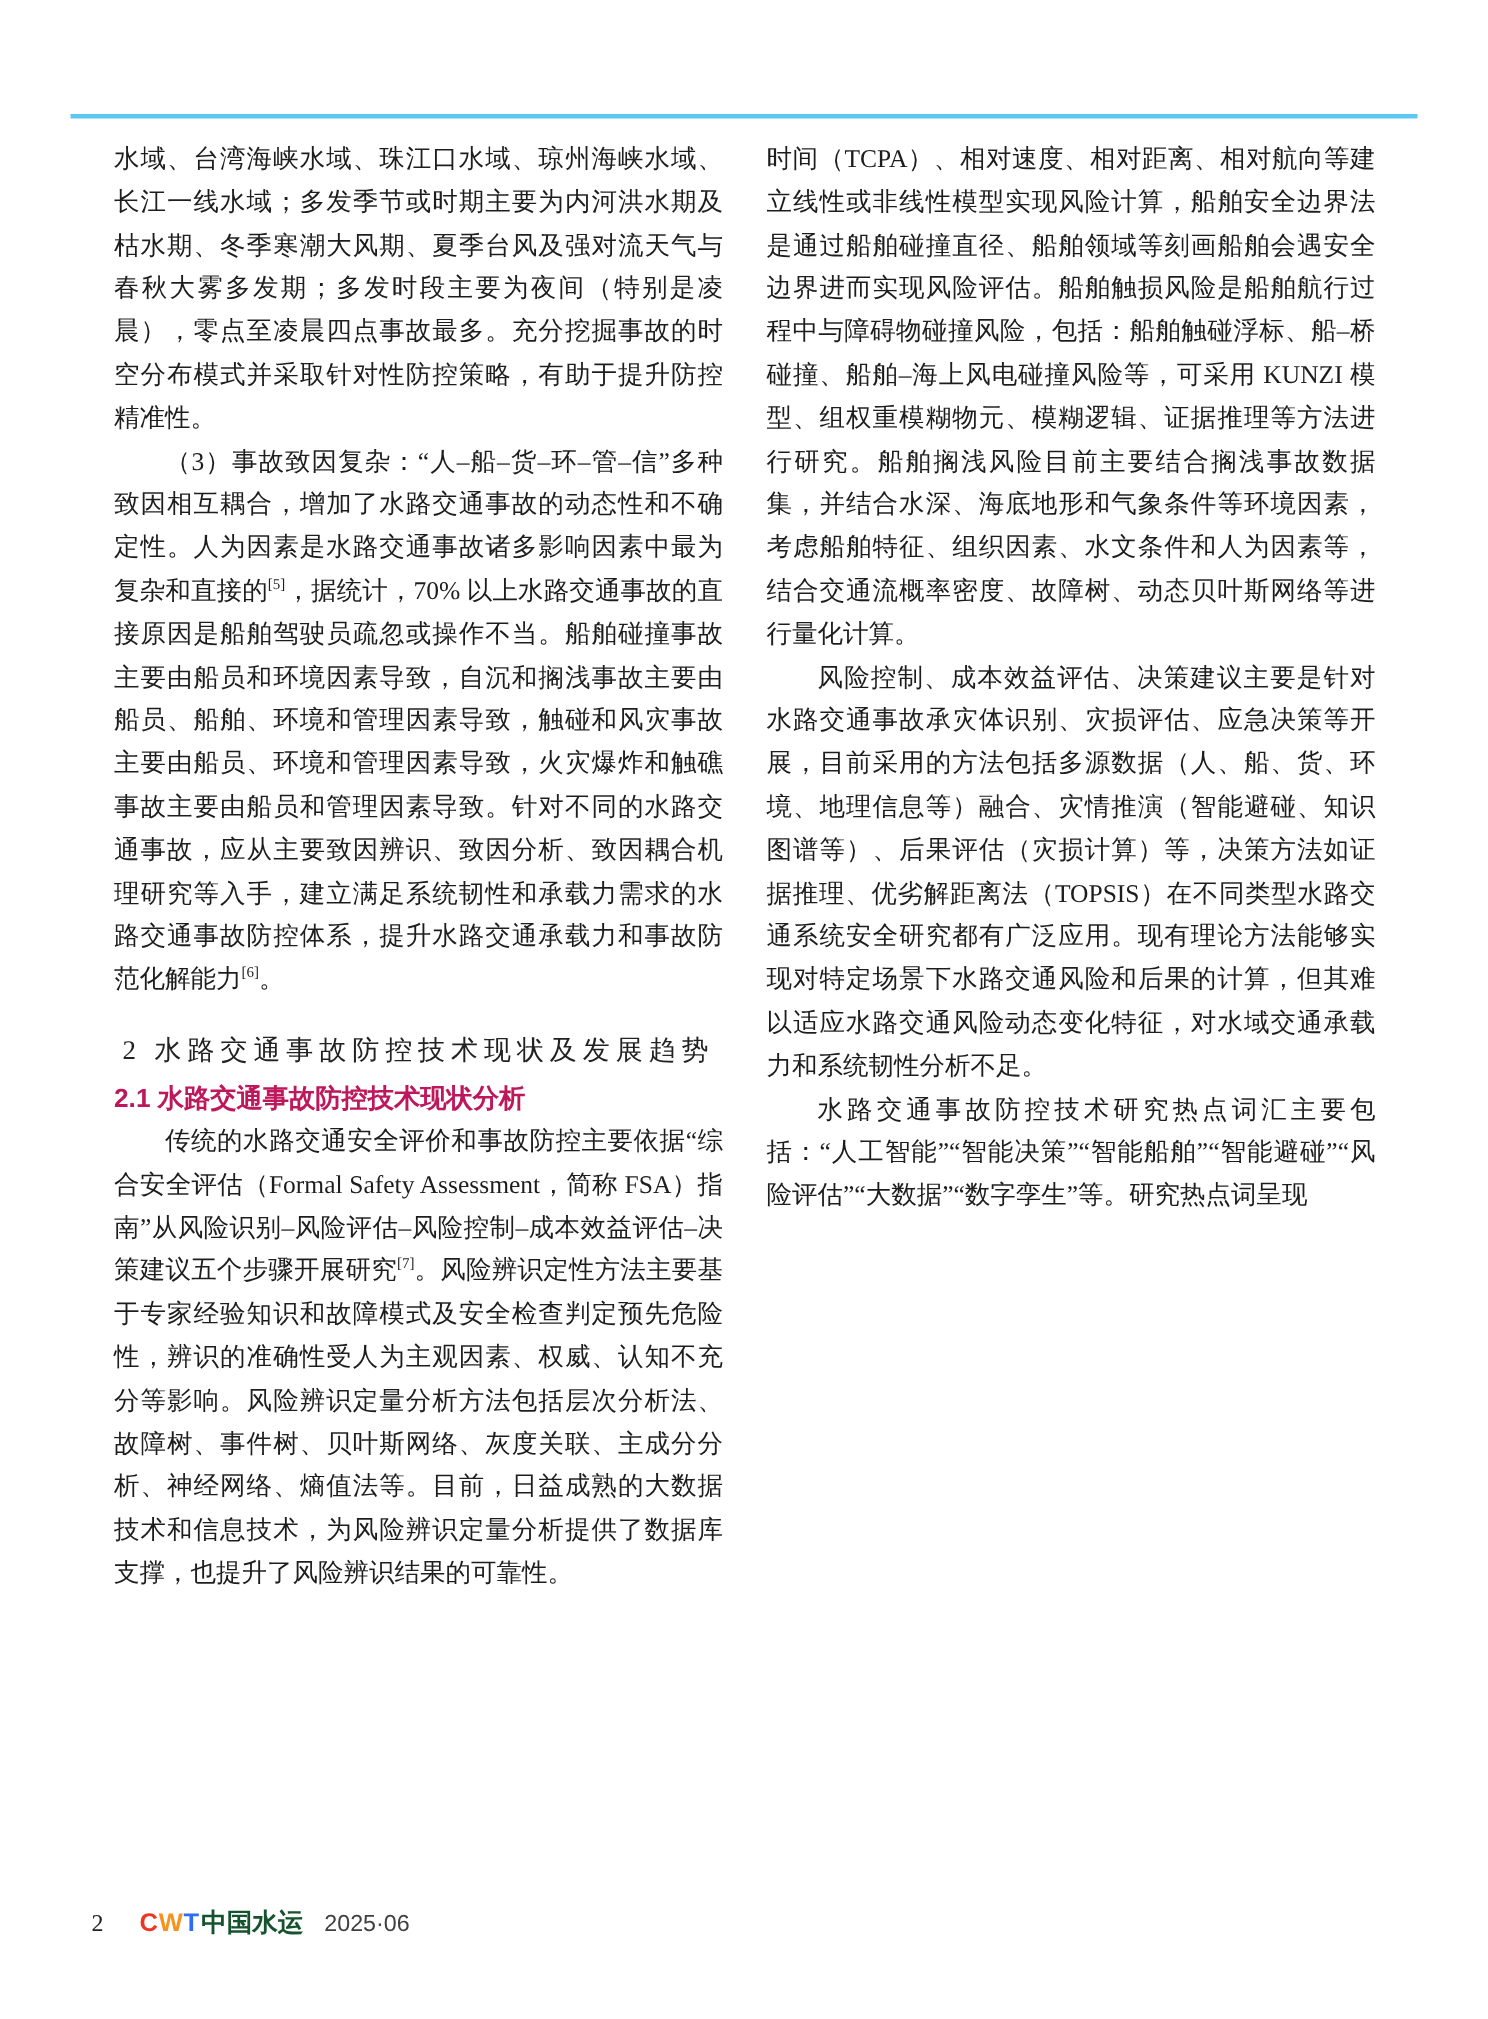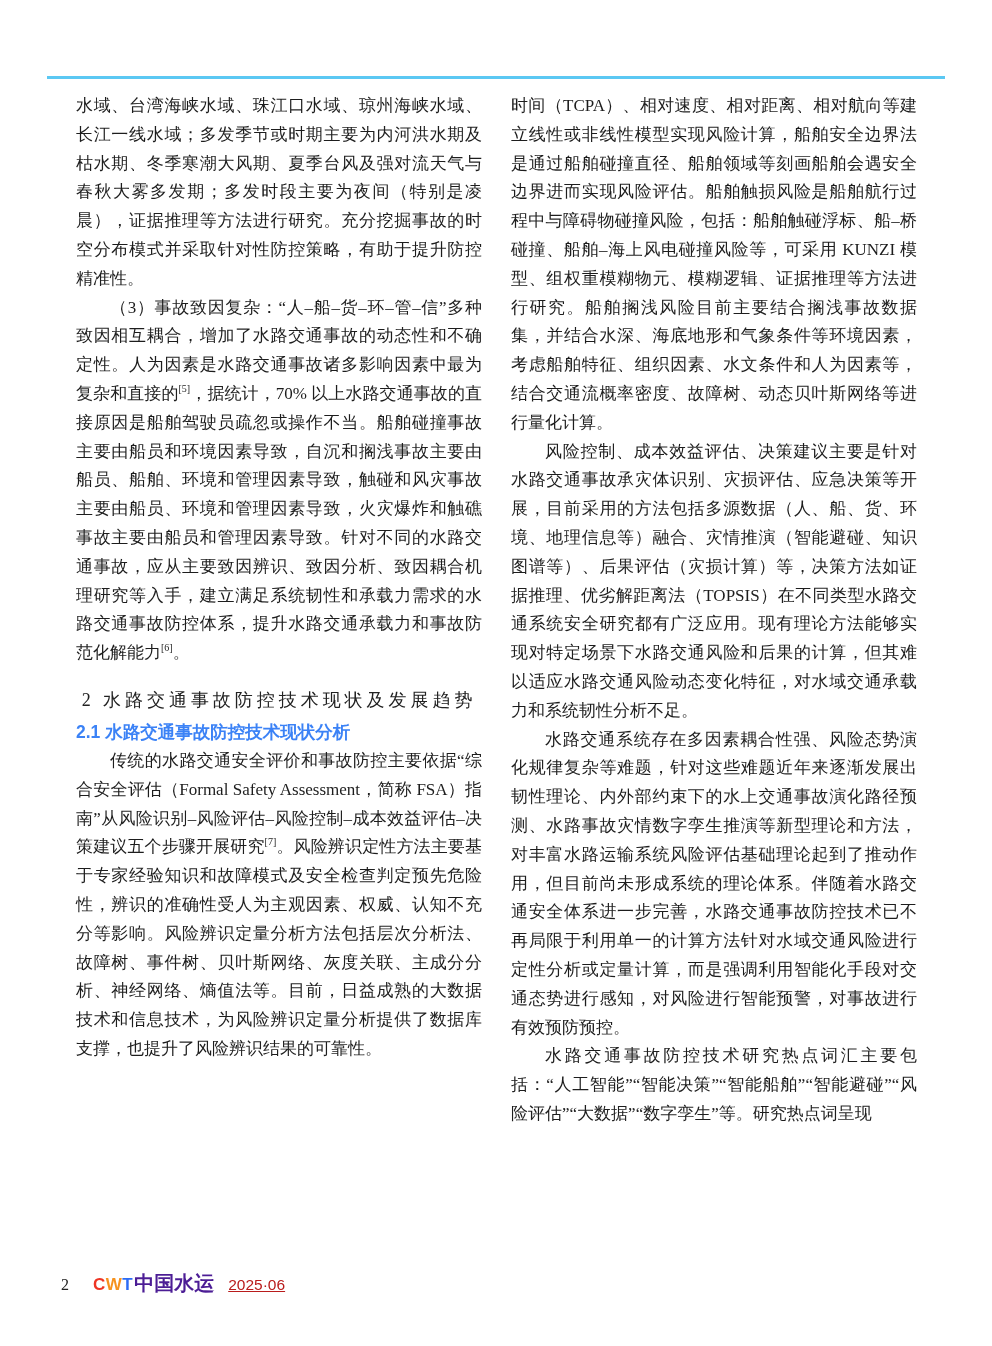"水域、台湾海峡水域、珠江口水域、琼州海峡水域、长江一线水域；多发季节或时期主要为" p.para { text: 证据推理等方法进行研究 -> 零点至凌晨四点事故最多 }
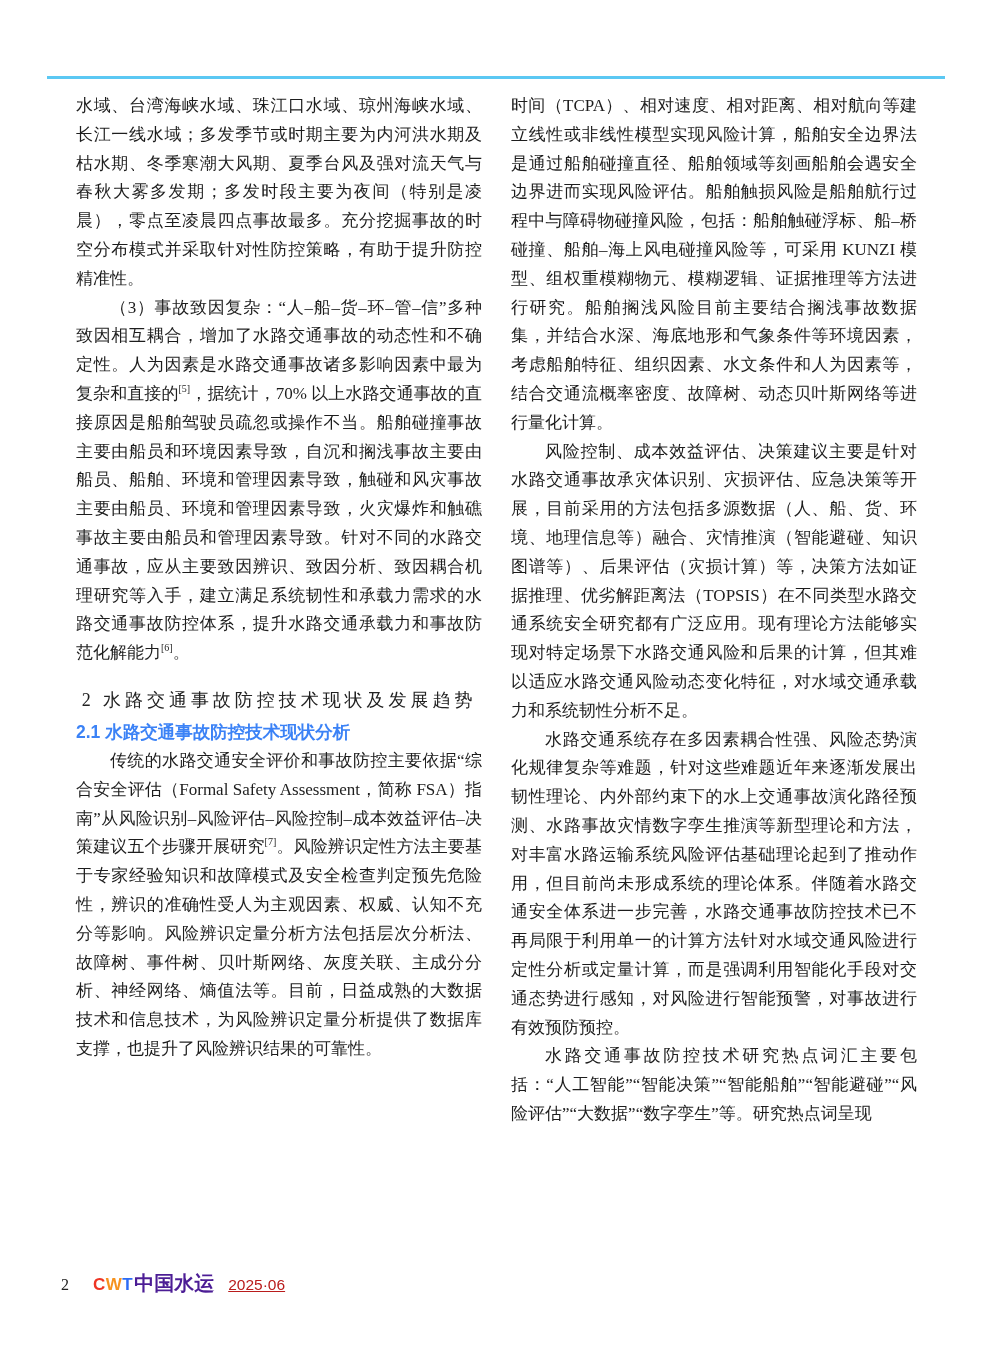"2.1 水路交通事故防控技术现状分析" .sub-heading { color: #3b82f6 -> #be185d }
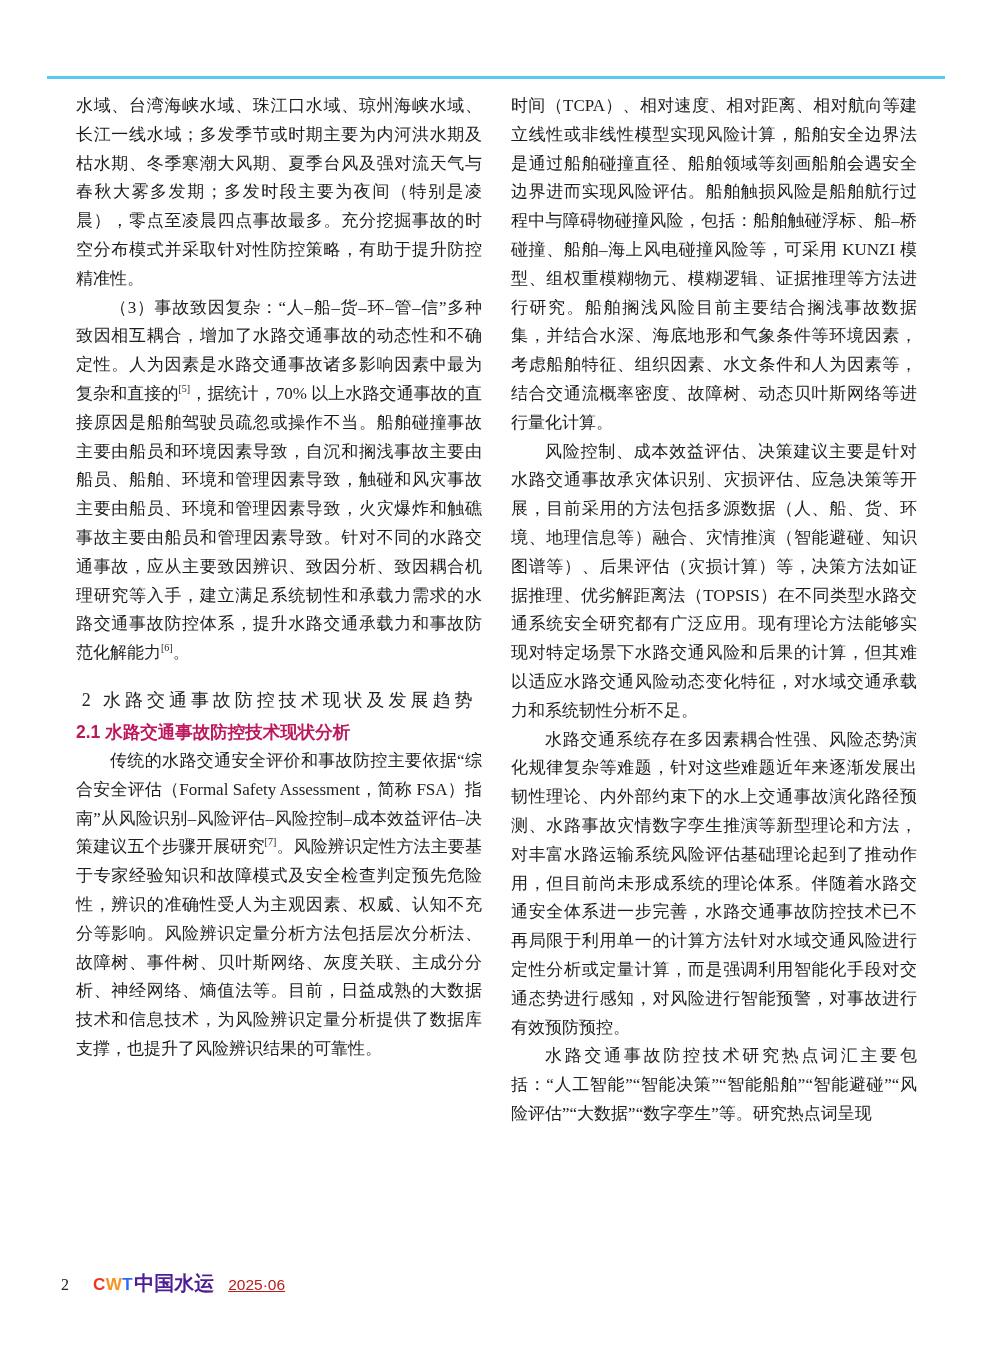"水路交通系统存在多因素耦合性强、风险态势演化规律复杂等难题，针对这些难题近年来逐" p.para { html: <p>水路交通系统存在多因素耦合性强、风险态势演化规律复杂等难题，针对这些难题近年来逐渐发展出韧性理论、内外部约束下的水上交通事故演化路径预测、水路事故灾情数字孪生推演等新型理论和方法，对丰富水路运输系统风险评估基础理论起到了推动作用，但目前尚未形成系统的理论体系。伴随着水路交通安全体系进一步完善，水路交通事故防控技术已不再局限于利用单一的计算方法针对水域交通风险进行定性分析或定量计算，而是强调利用智能化手段对交通态势进行感知，对风险进行智能预警，对事故进行有效预防预控。</p> -> none }
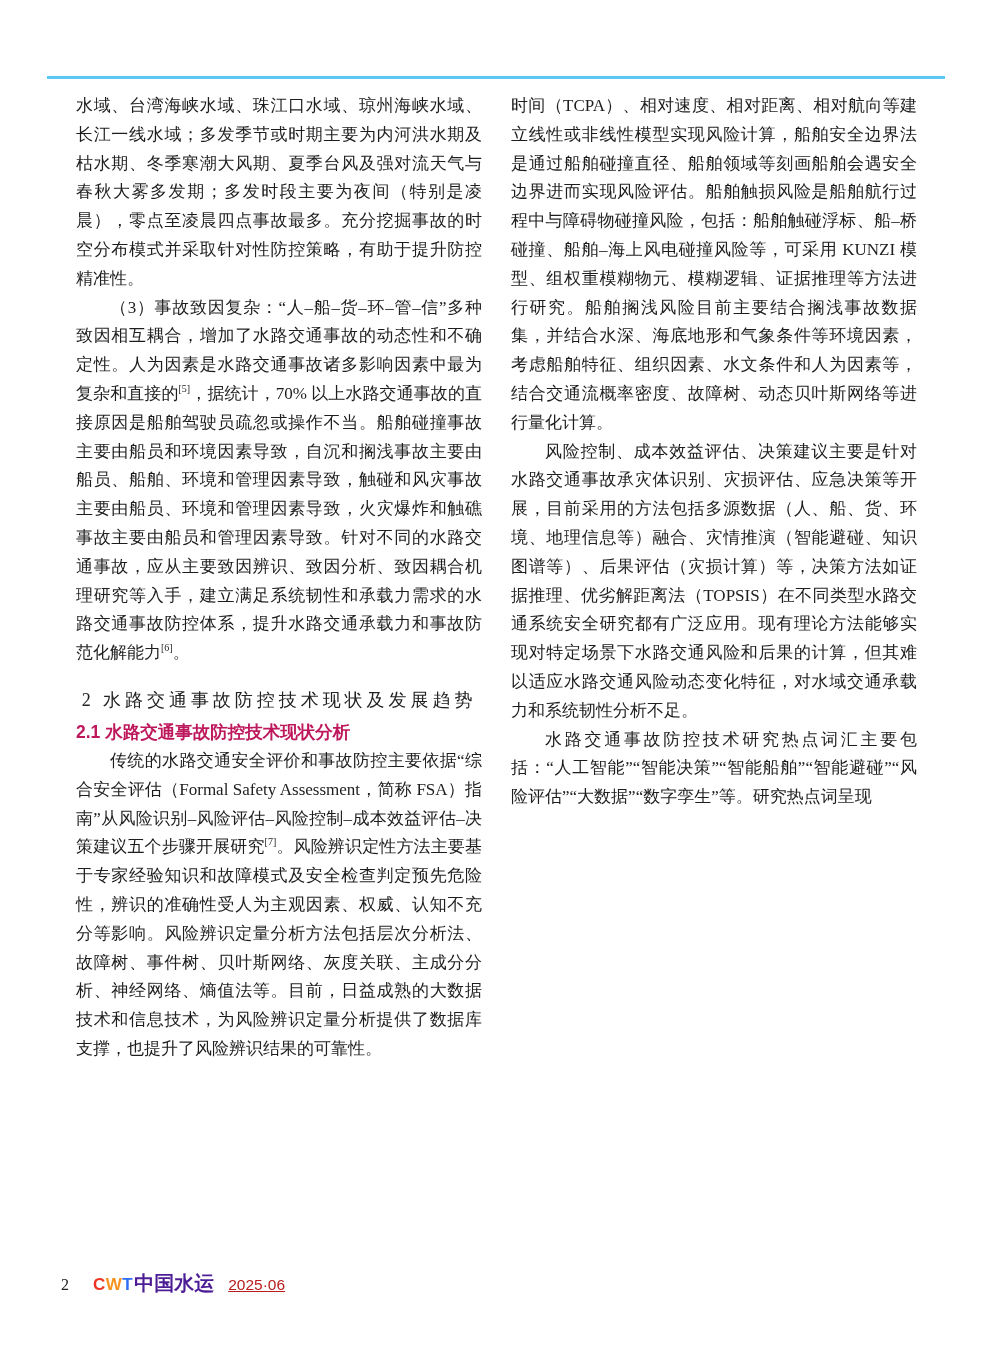"中国水运" .journal { color: #4c1d95 -> #14532d; font-size: 20px -> 17px }
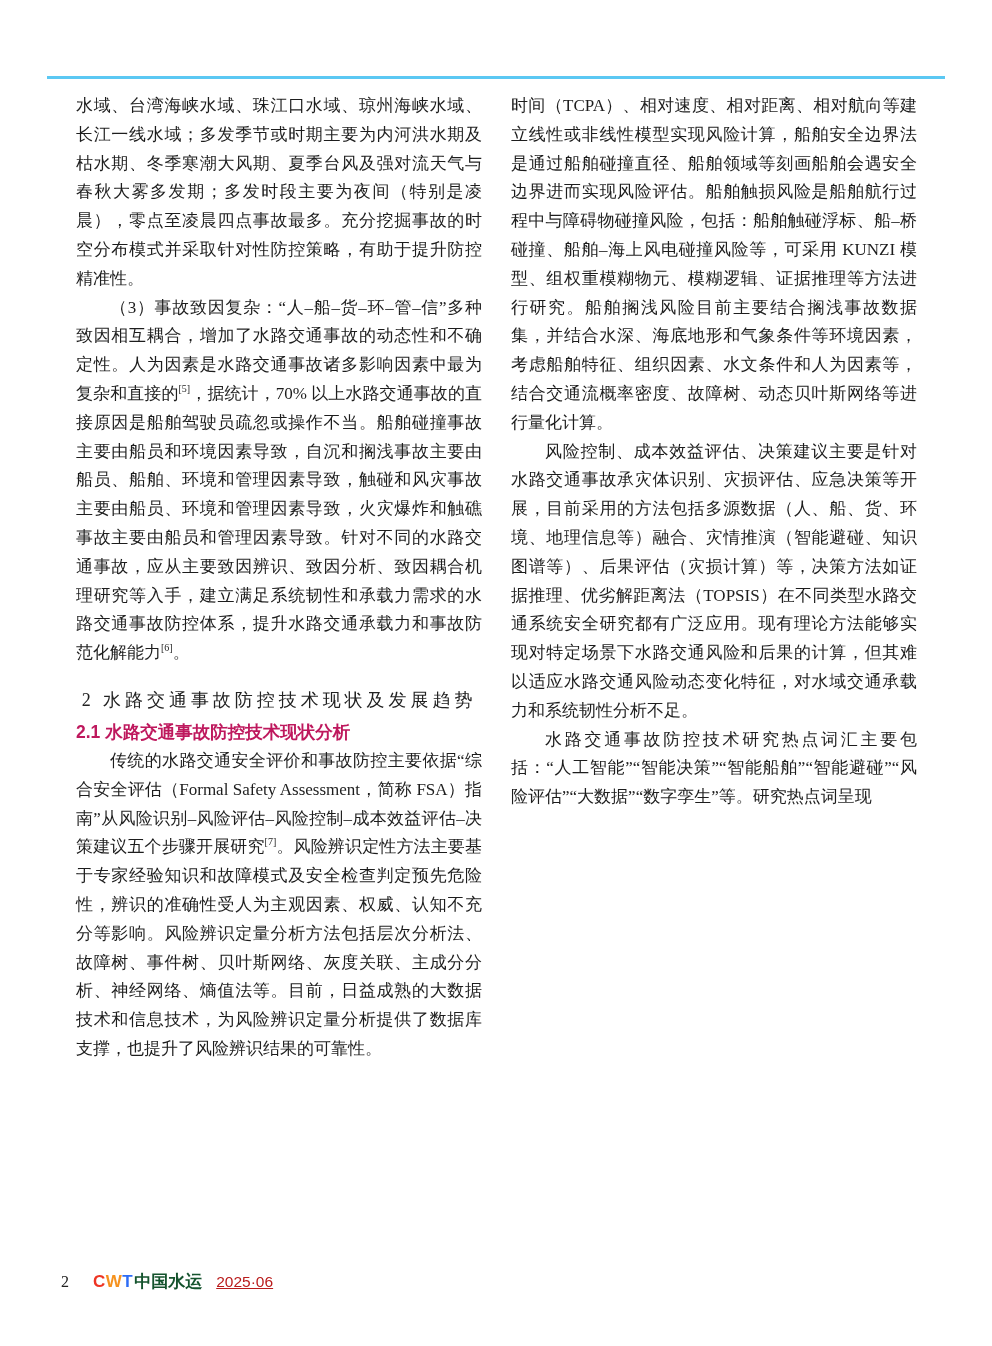"2025·06" .issue { color: #b91c1c -> #404040; text-decoration: underline -> none }
